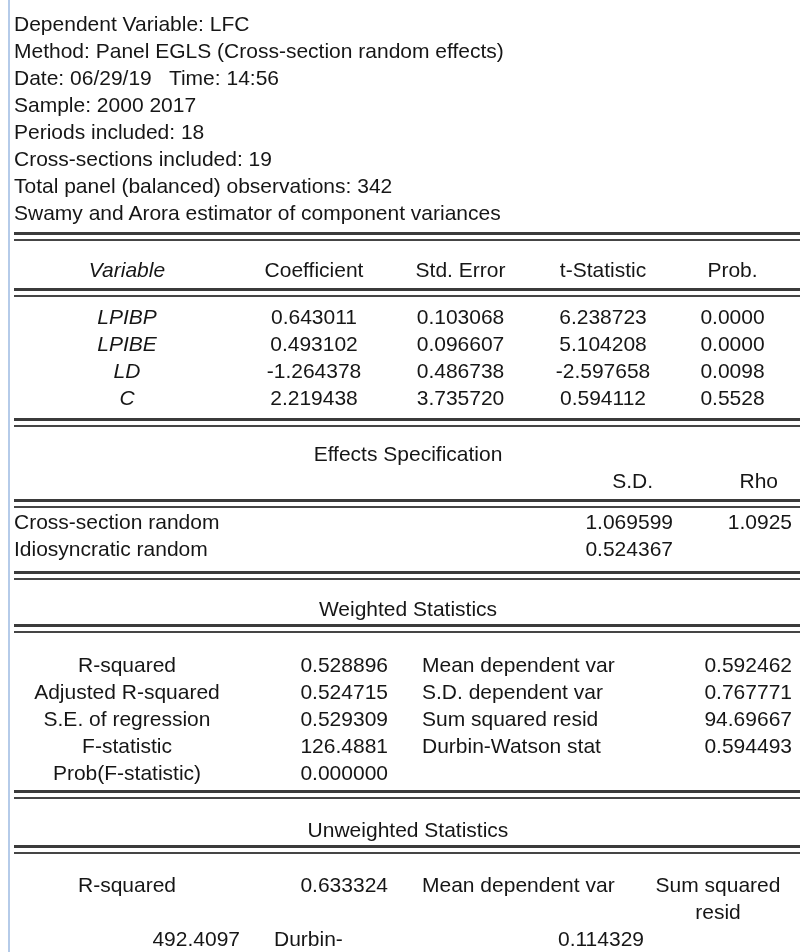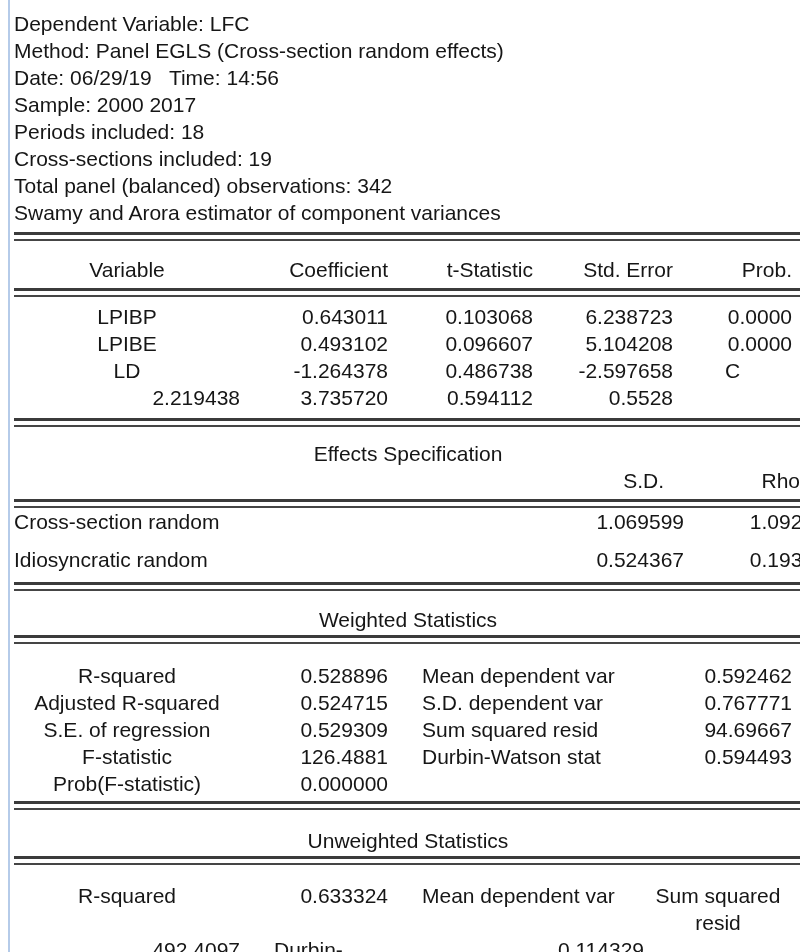"Variable" .coef-grid .c1 { font-style: none -> italic }
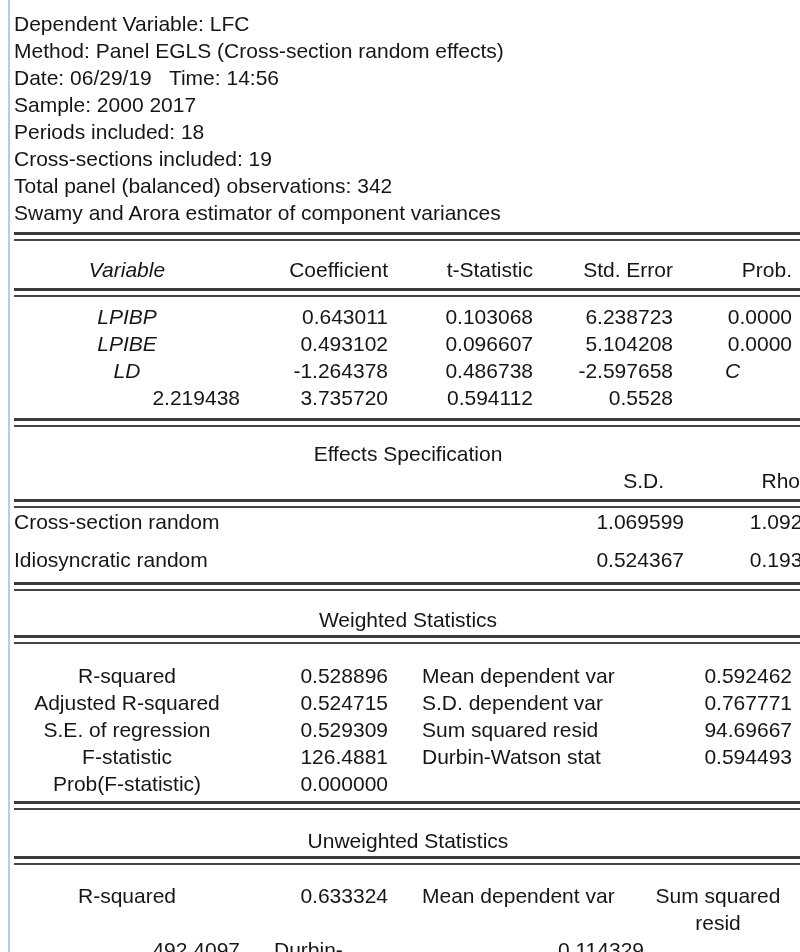"Coefficient" .coef-grid .cnum { text-align: right -> center }
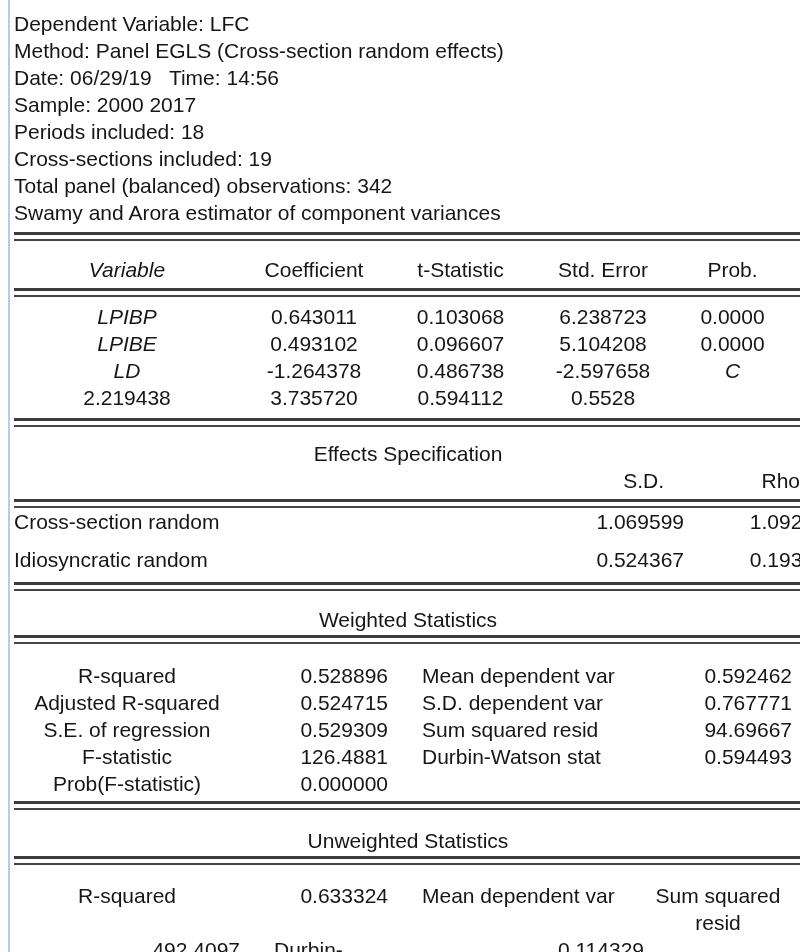"t-Statistic" span.cnum { order: before "Std. Error" -> after "Std. Error" }
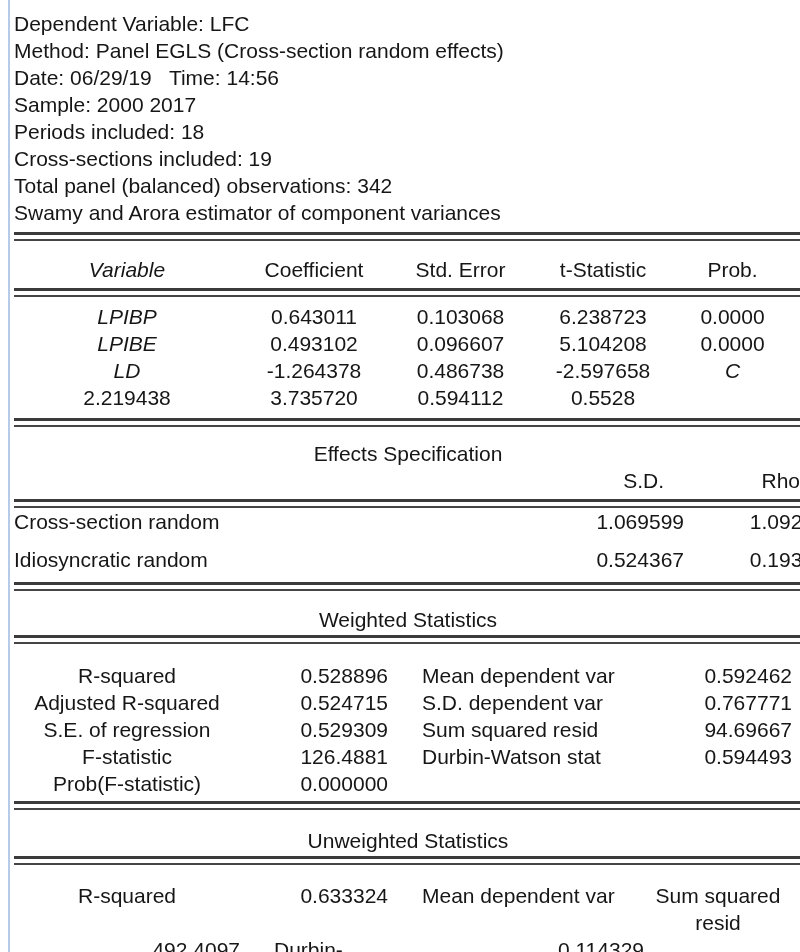"0.0098" span.cnum { html: none -> <span>0.0098</span> }
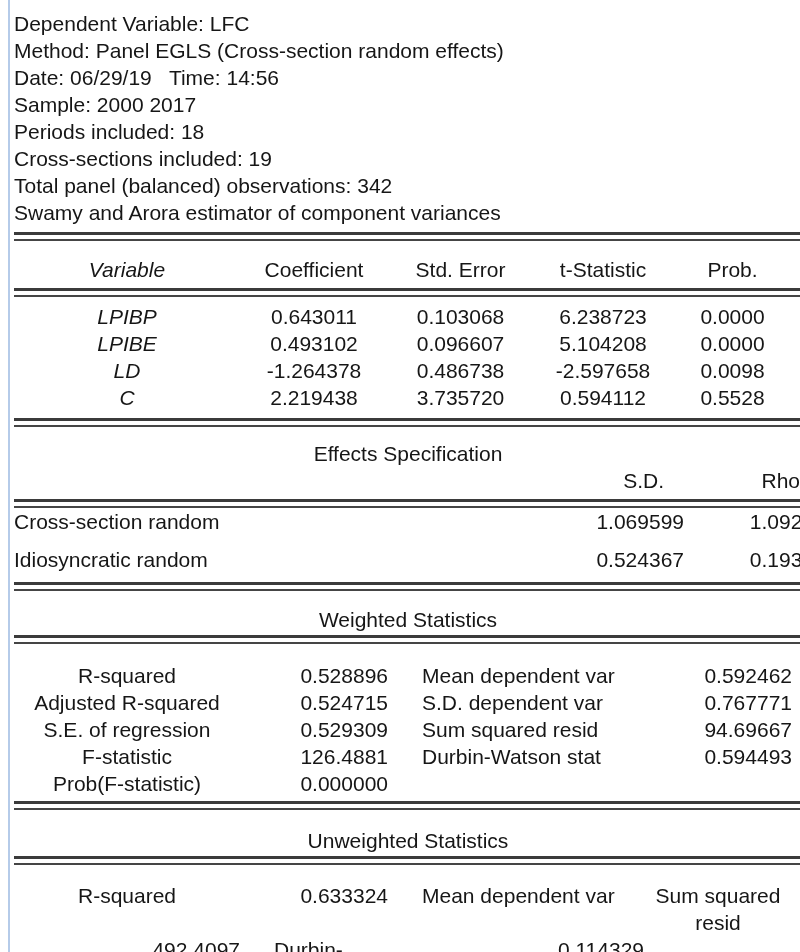"S.D." .effects-grid { gap: 11px -> none }
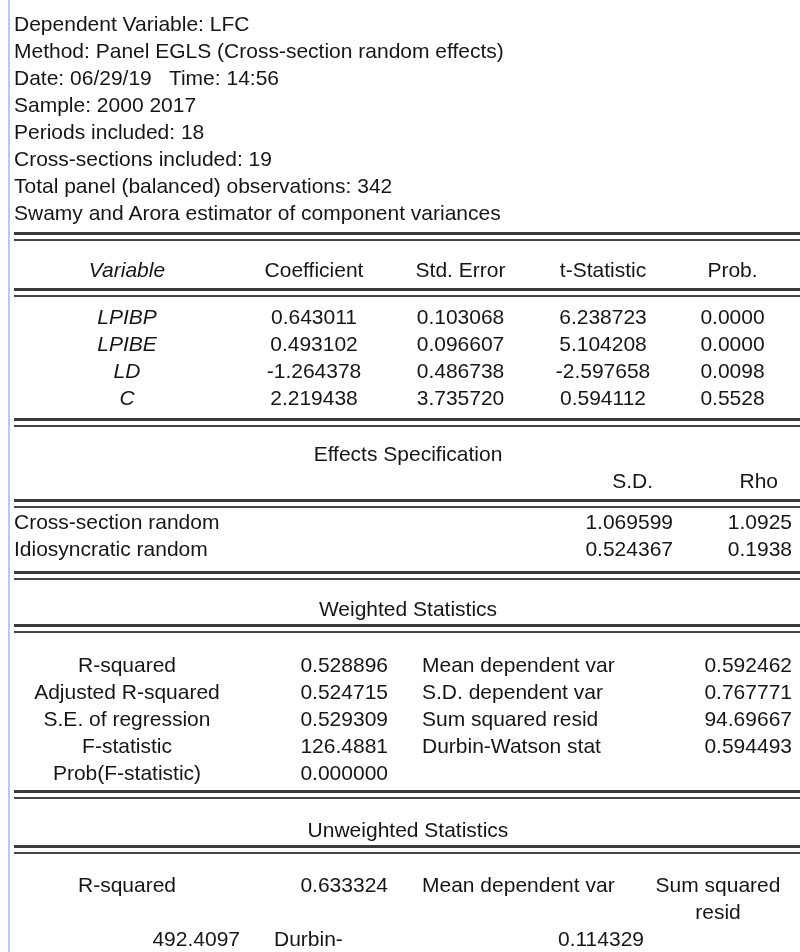"0.1938" span.cnum { html: <span>0.1938</span> -> none }
